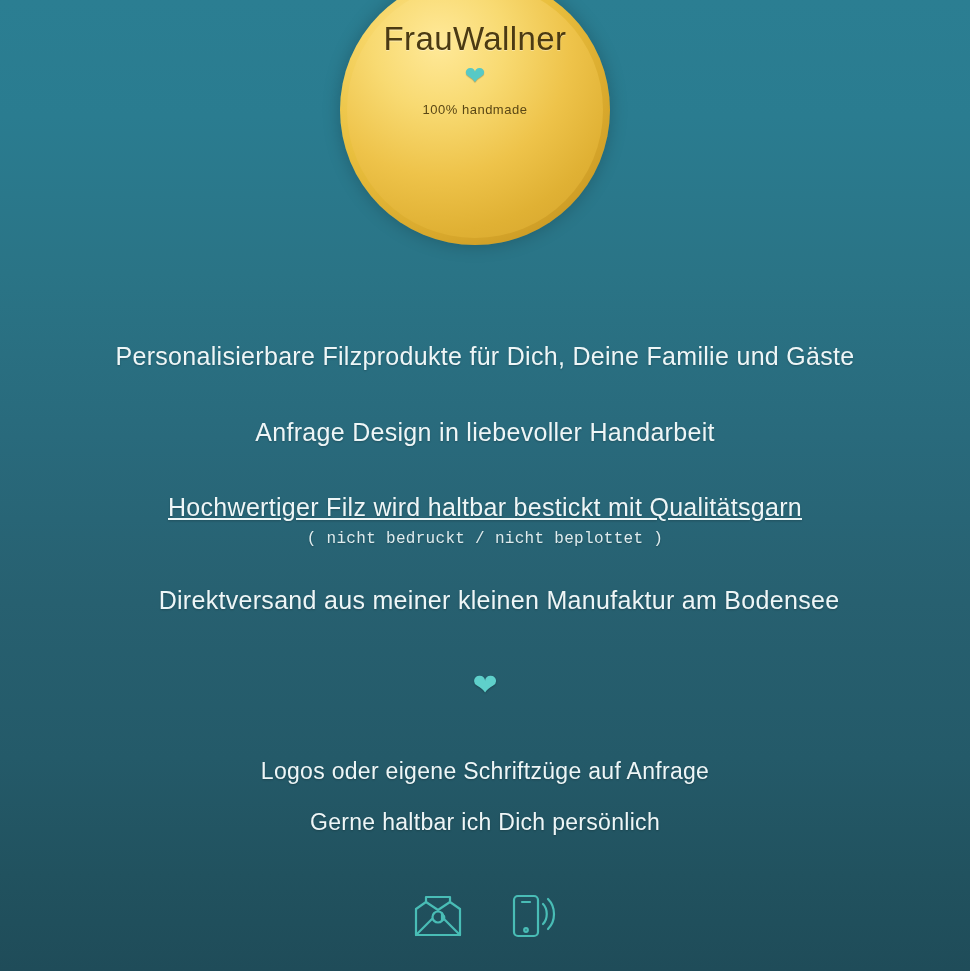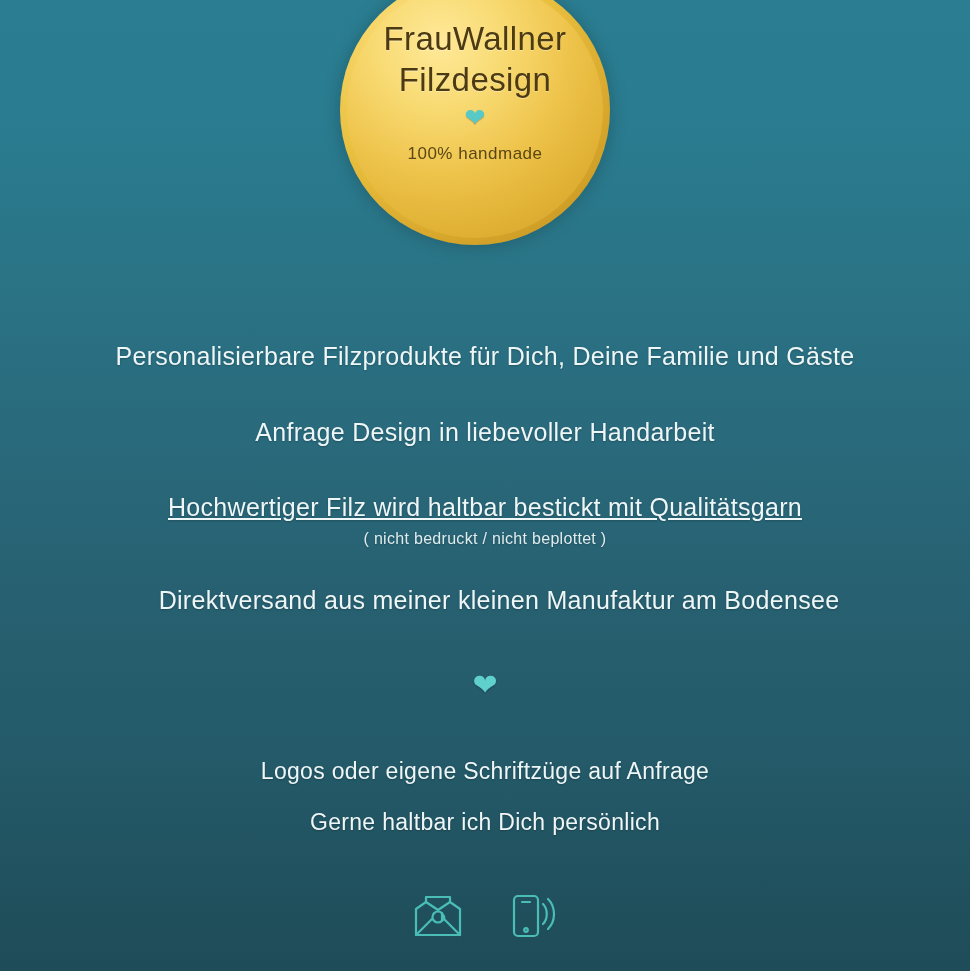"Filzdesign" div.logo-line2 { html: <div>Filzdesign</div> -> none }
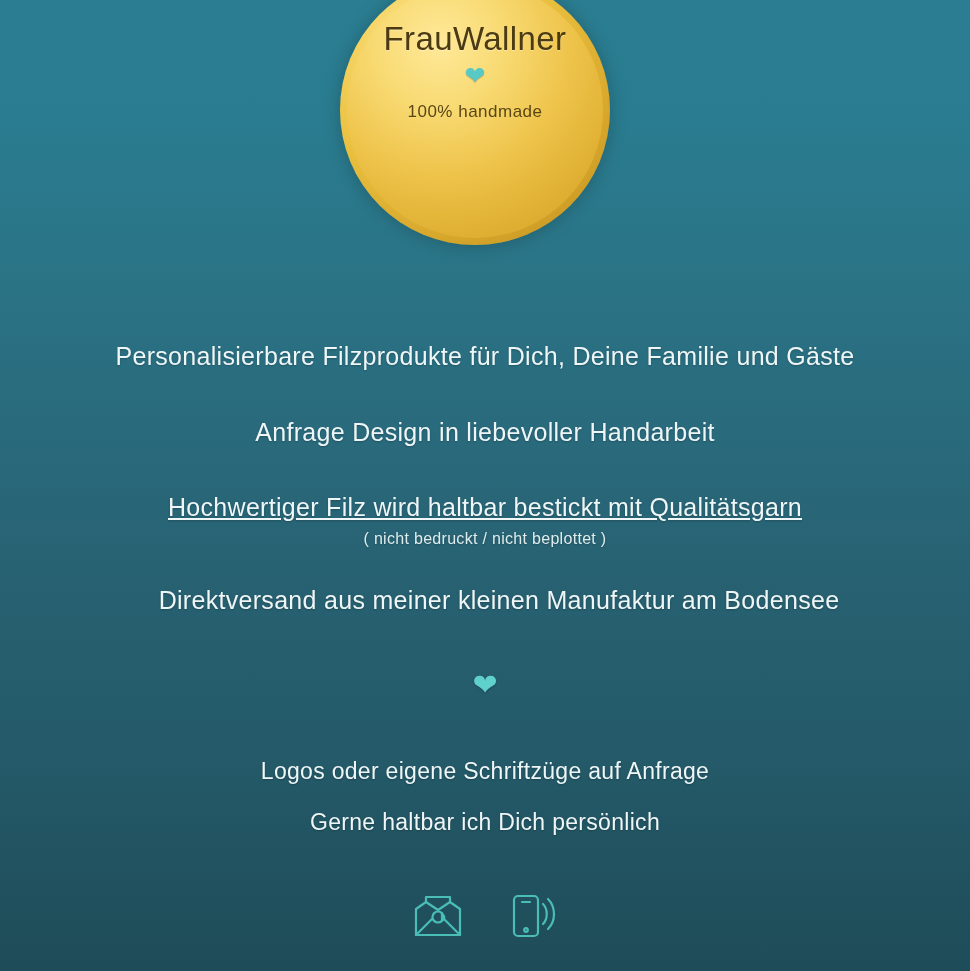"100% handmade" .logo-tag { font-size: 17px -> 13px }
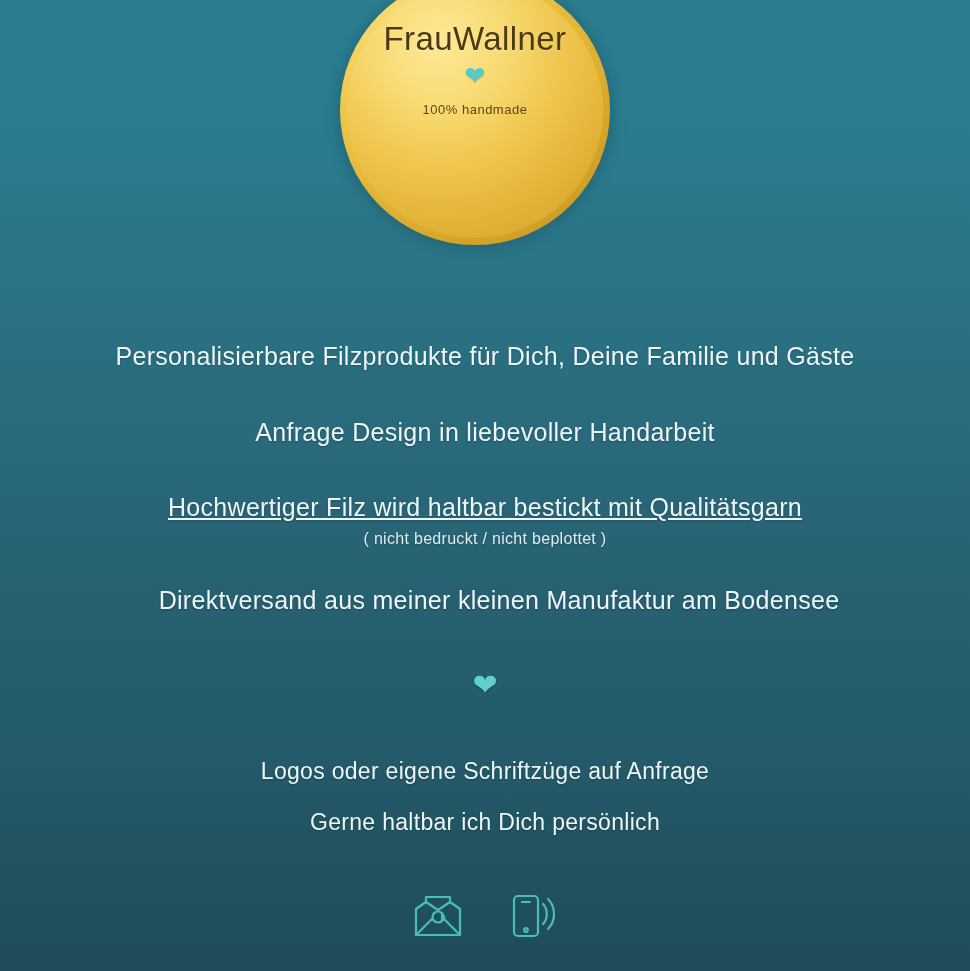"( nicht bedruckt / nicht" .line-3-sub { font-family: none -> Liberation Mono, monospace }
